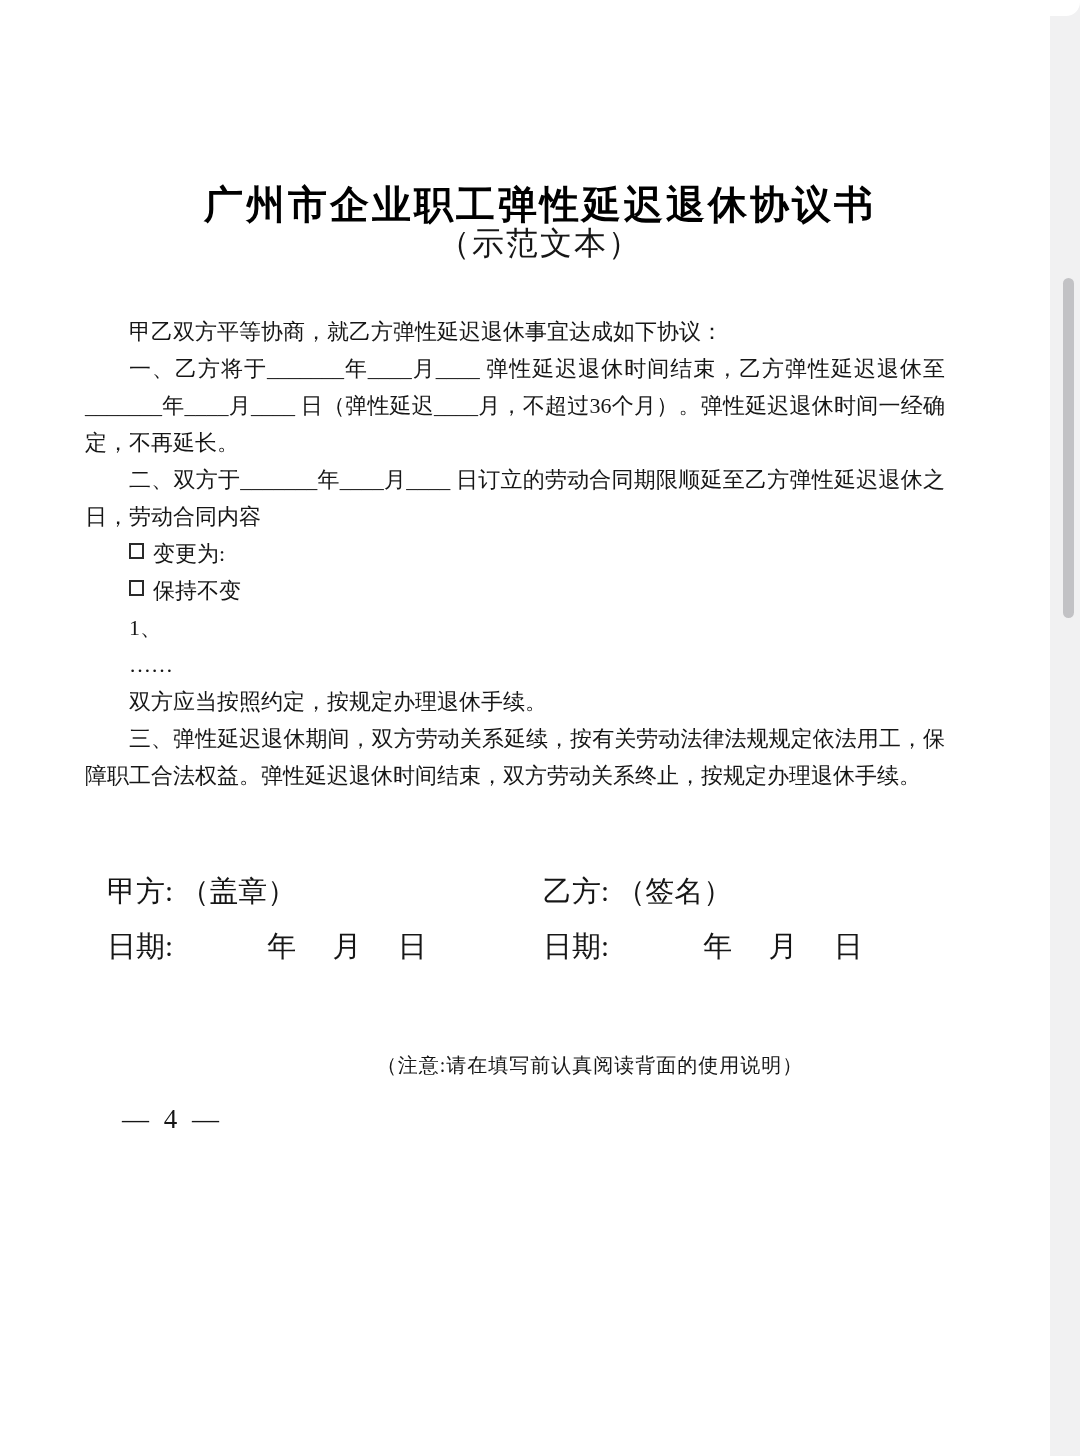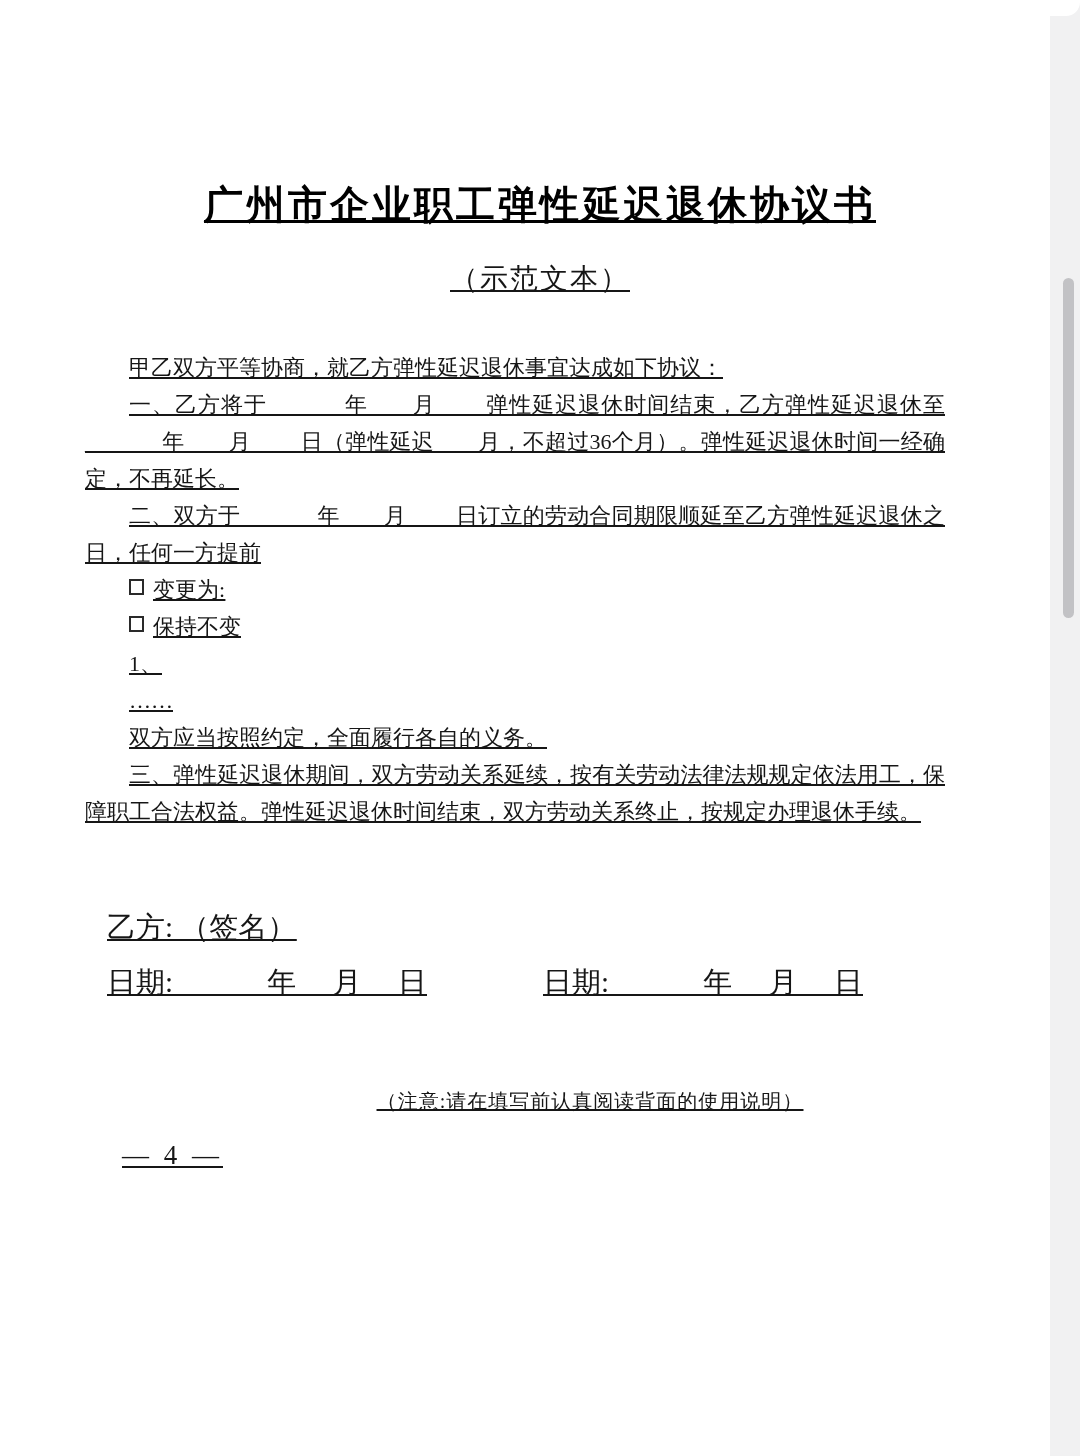"广州市企业职工弹性延迟退休协议书" * { text-decoration: underline -> none }
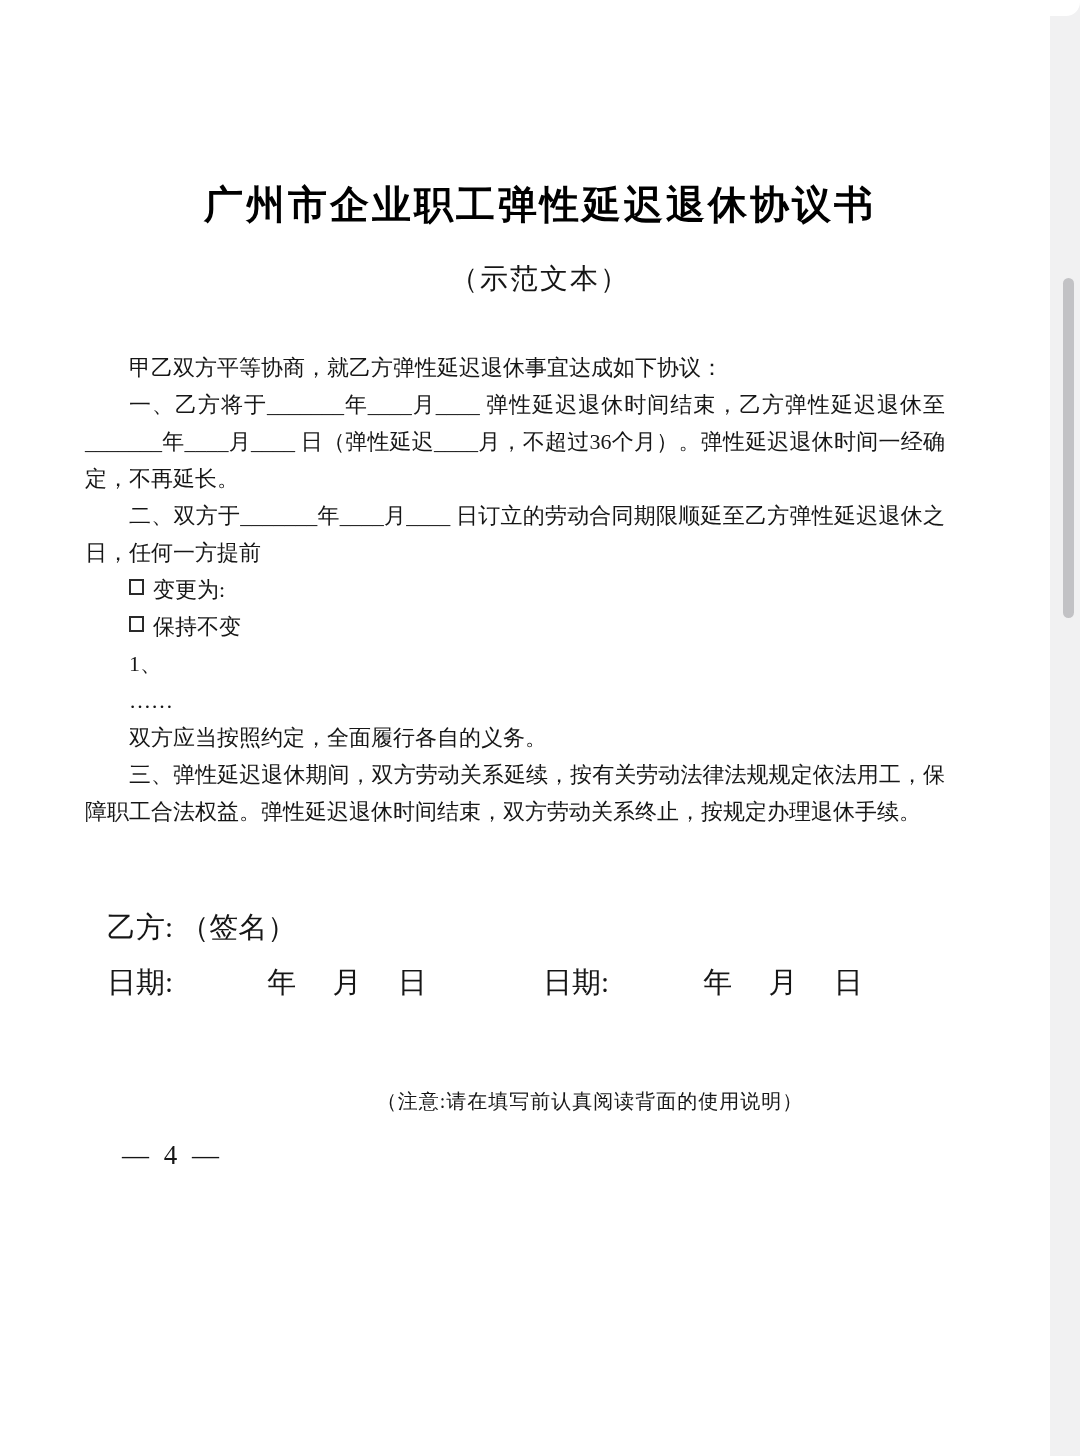"（示范文本）" .subtitle { font-size: 28px -> 32px; margin-top: 36px -> none }
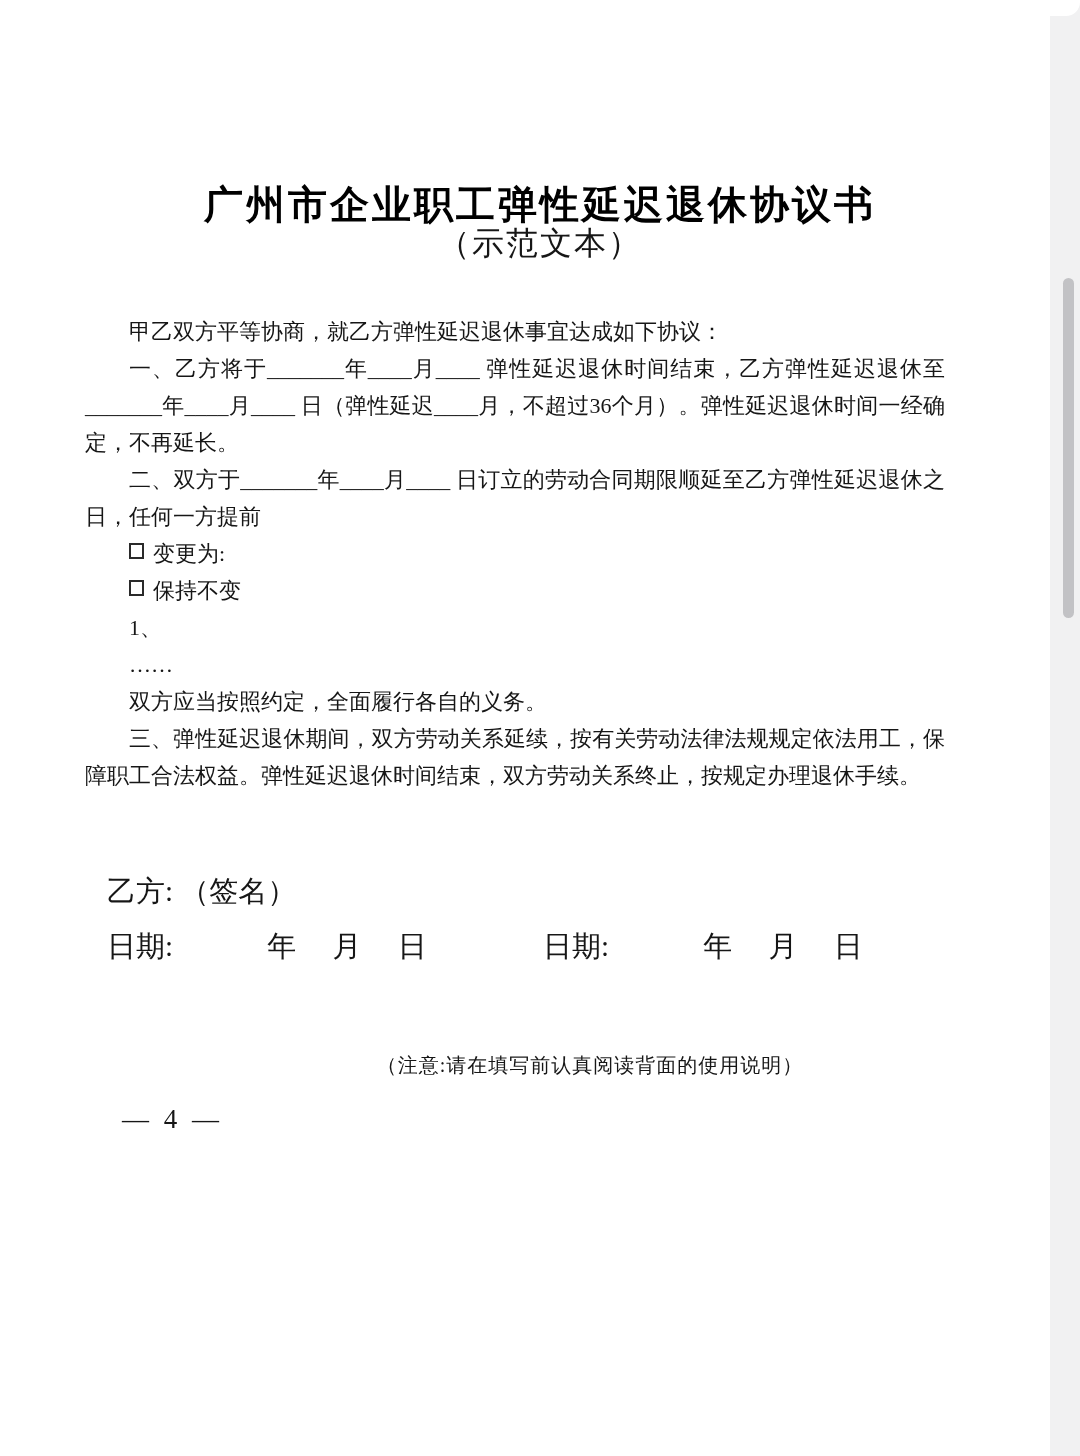"二、双方于_______年____月____" p.para { text: 任何一方提前 -> 劳动合同内容 }
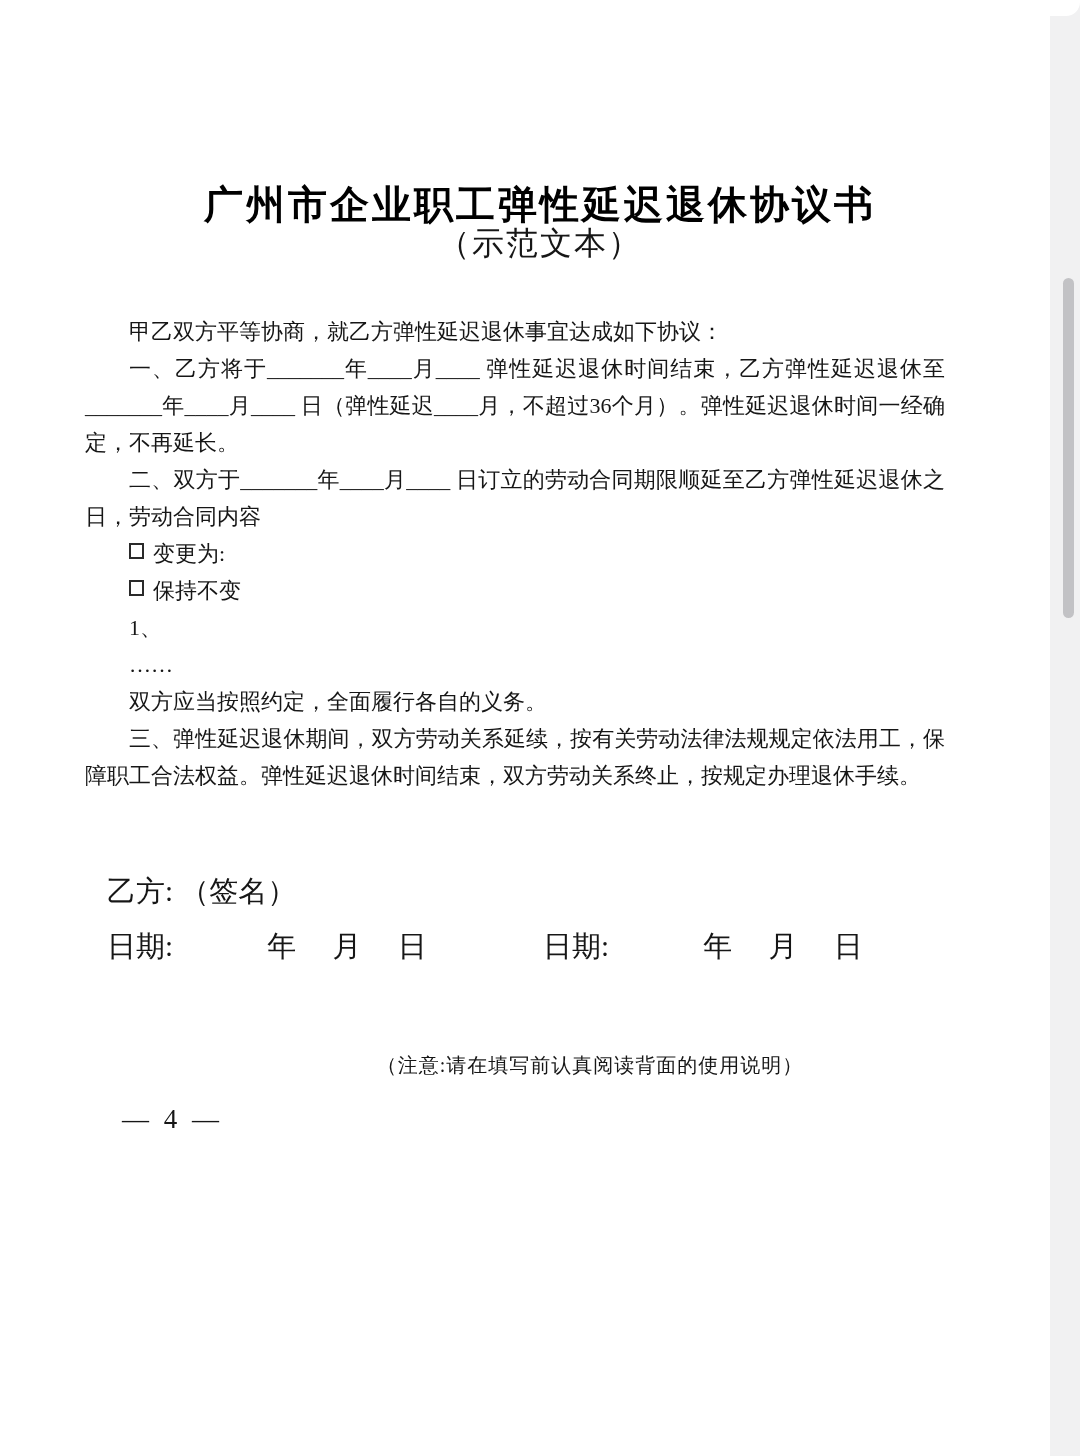"双方应当按照约定，全面履行各自的义务。" p.para { text: 全面履行各自的义务 -> 按规定办理退休手续 }
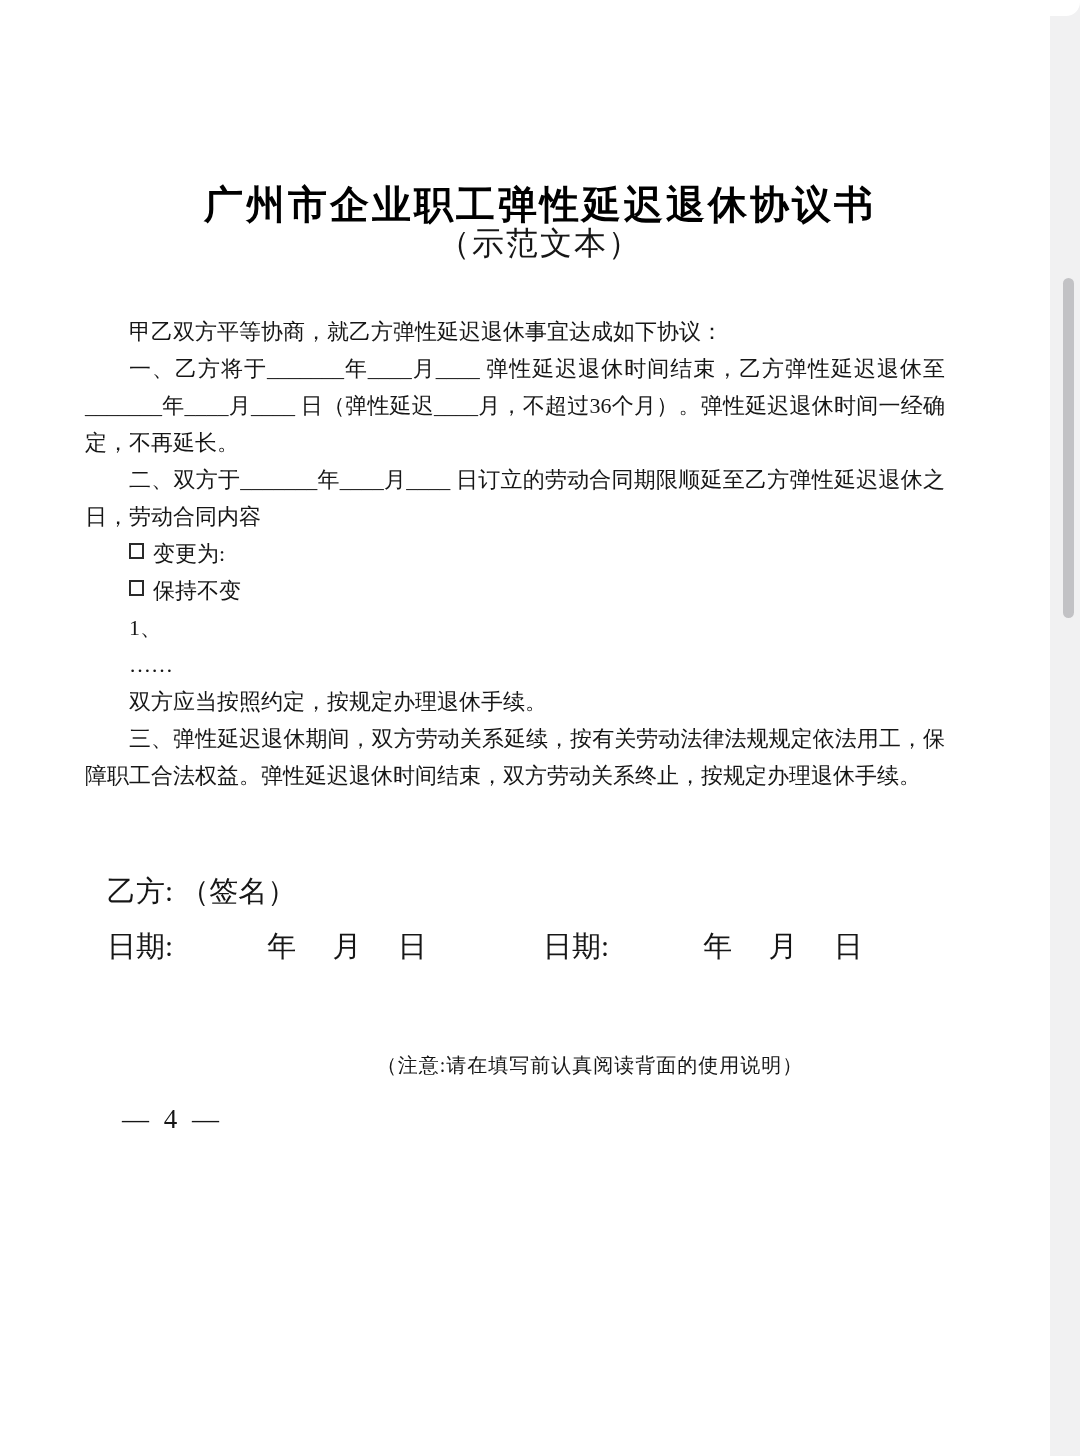"甲方: （盖章）" div { html: none -> <div>甲方: （盖章）</div> }
